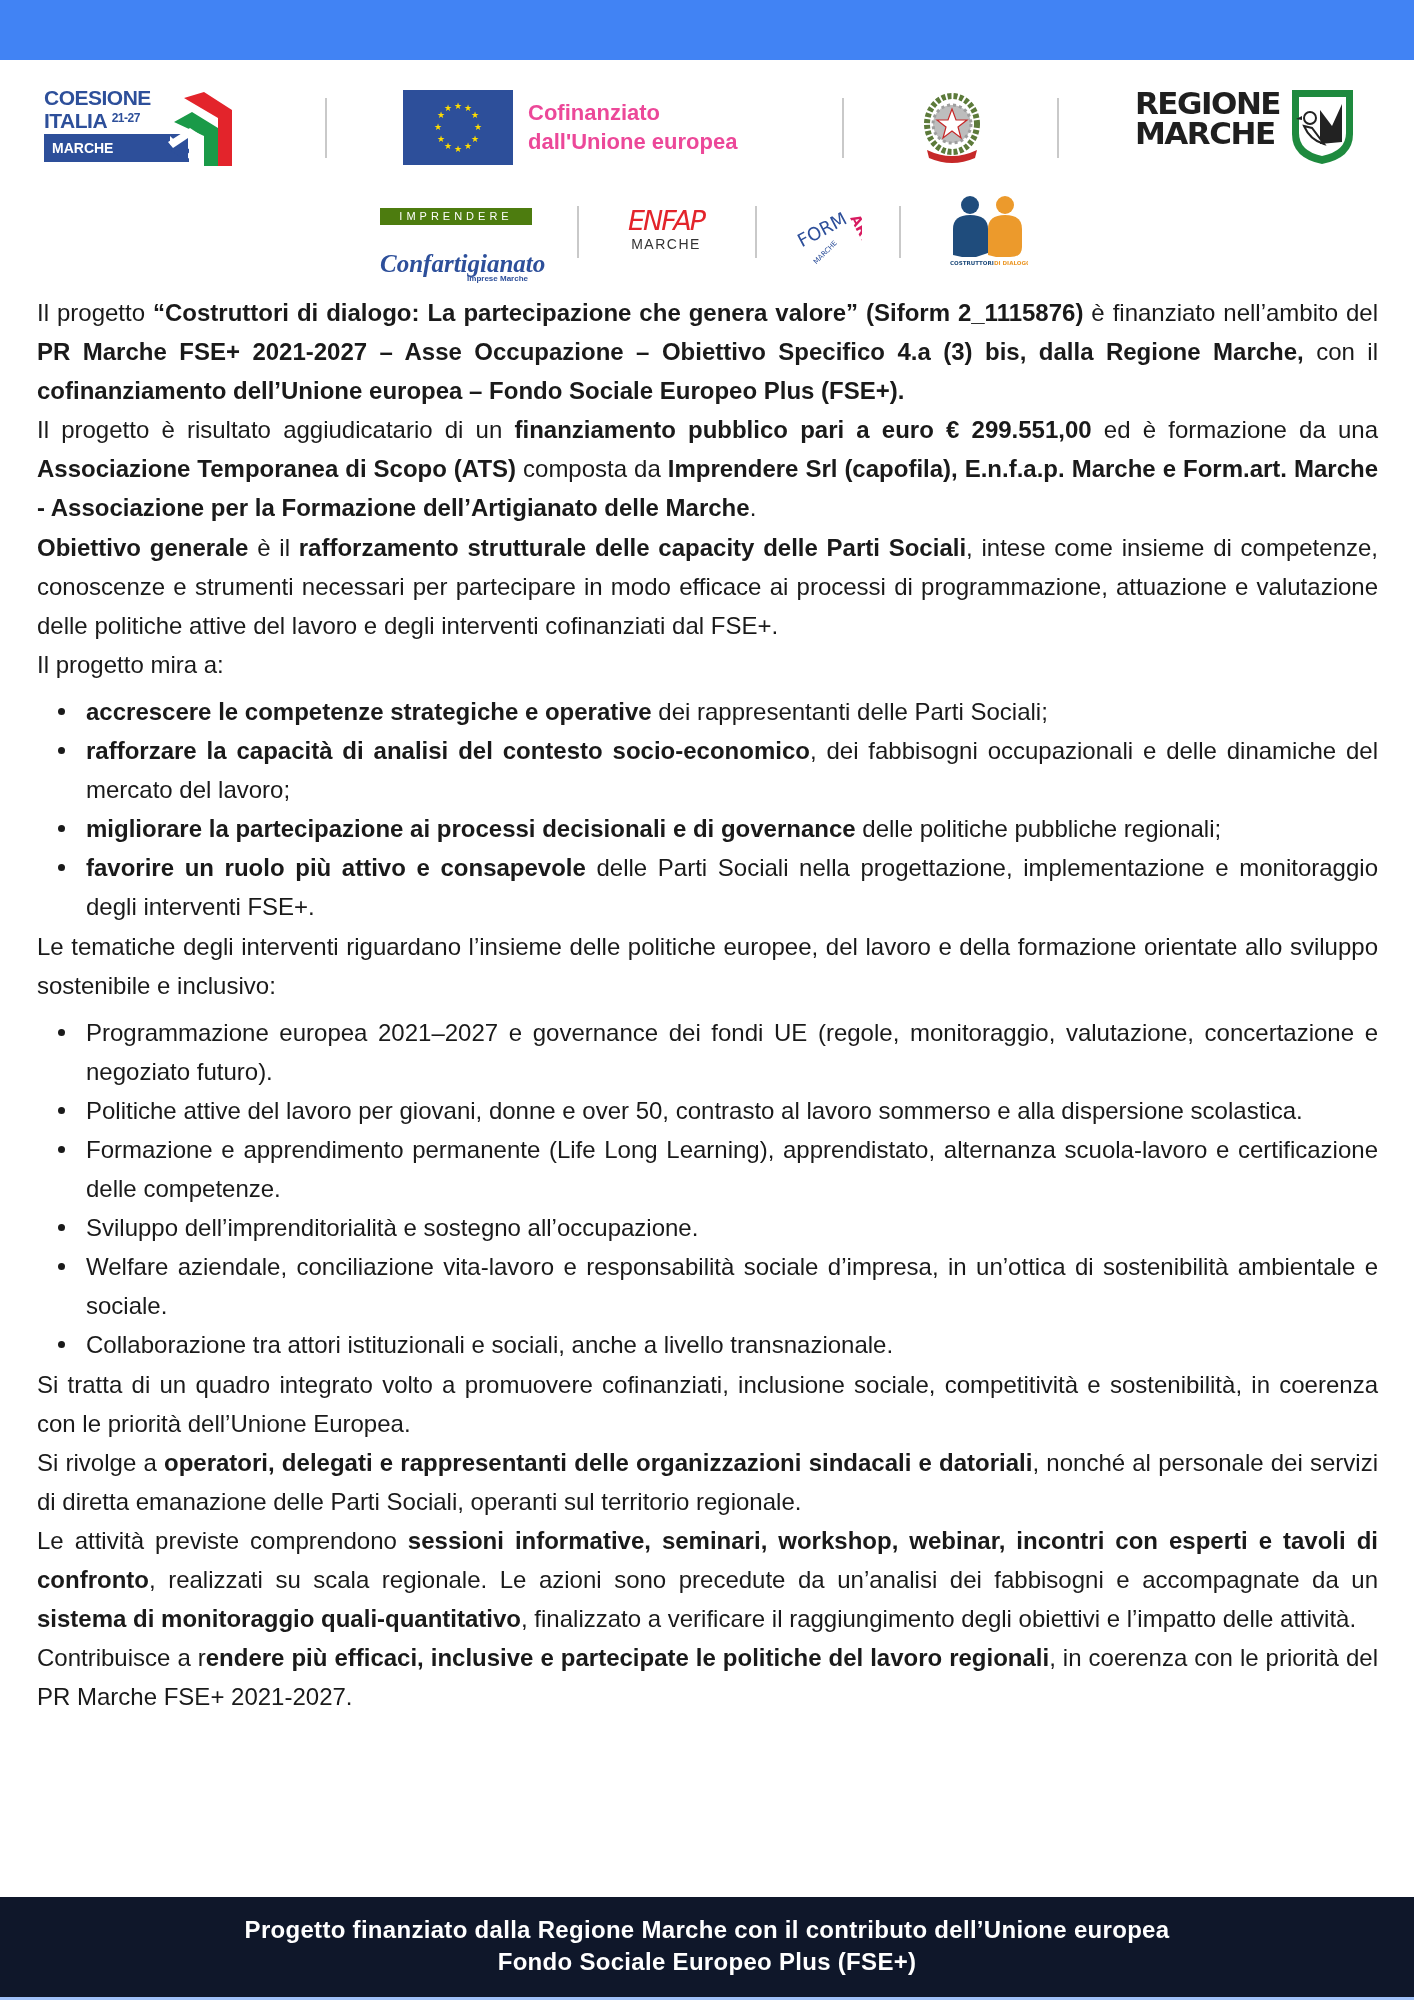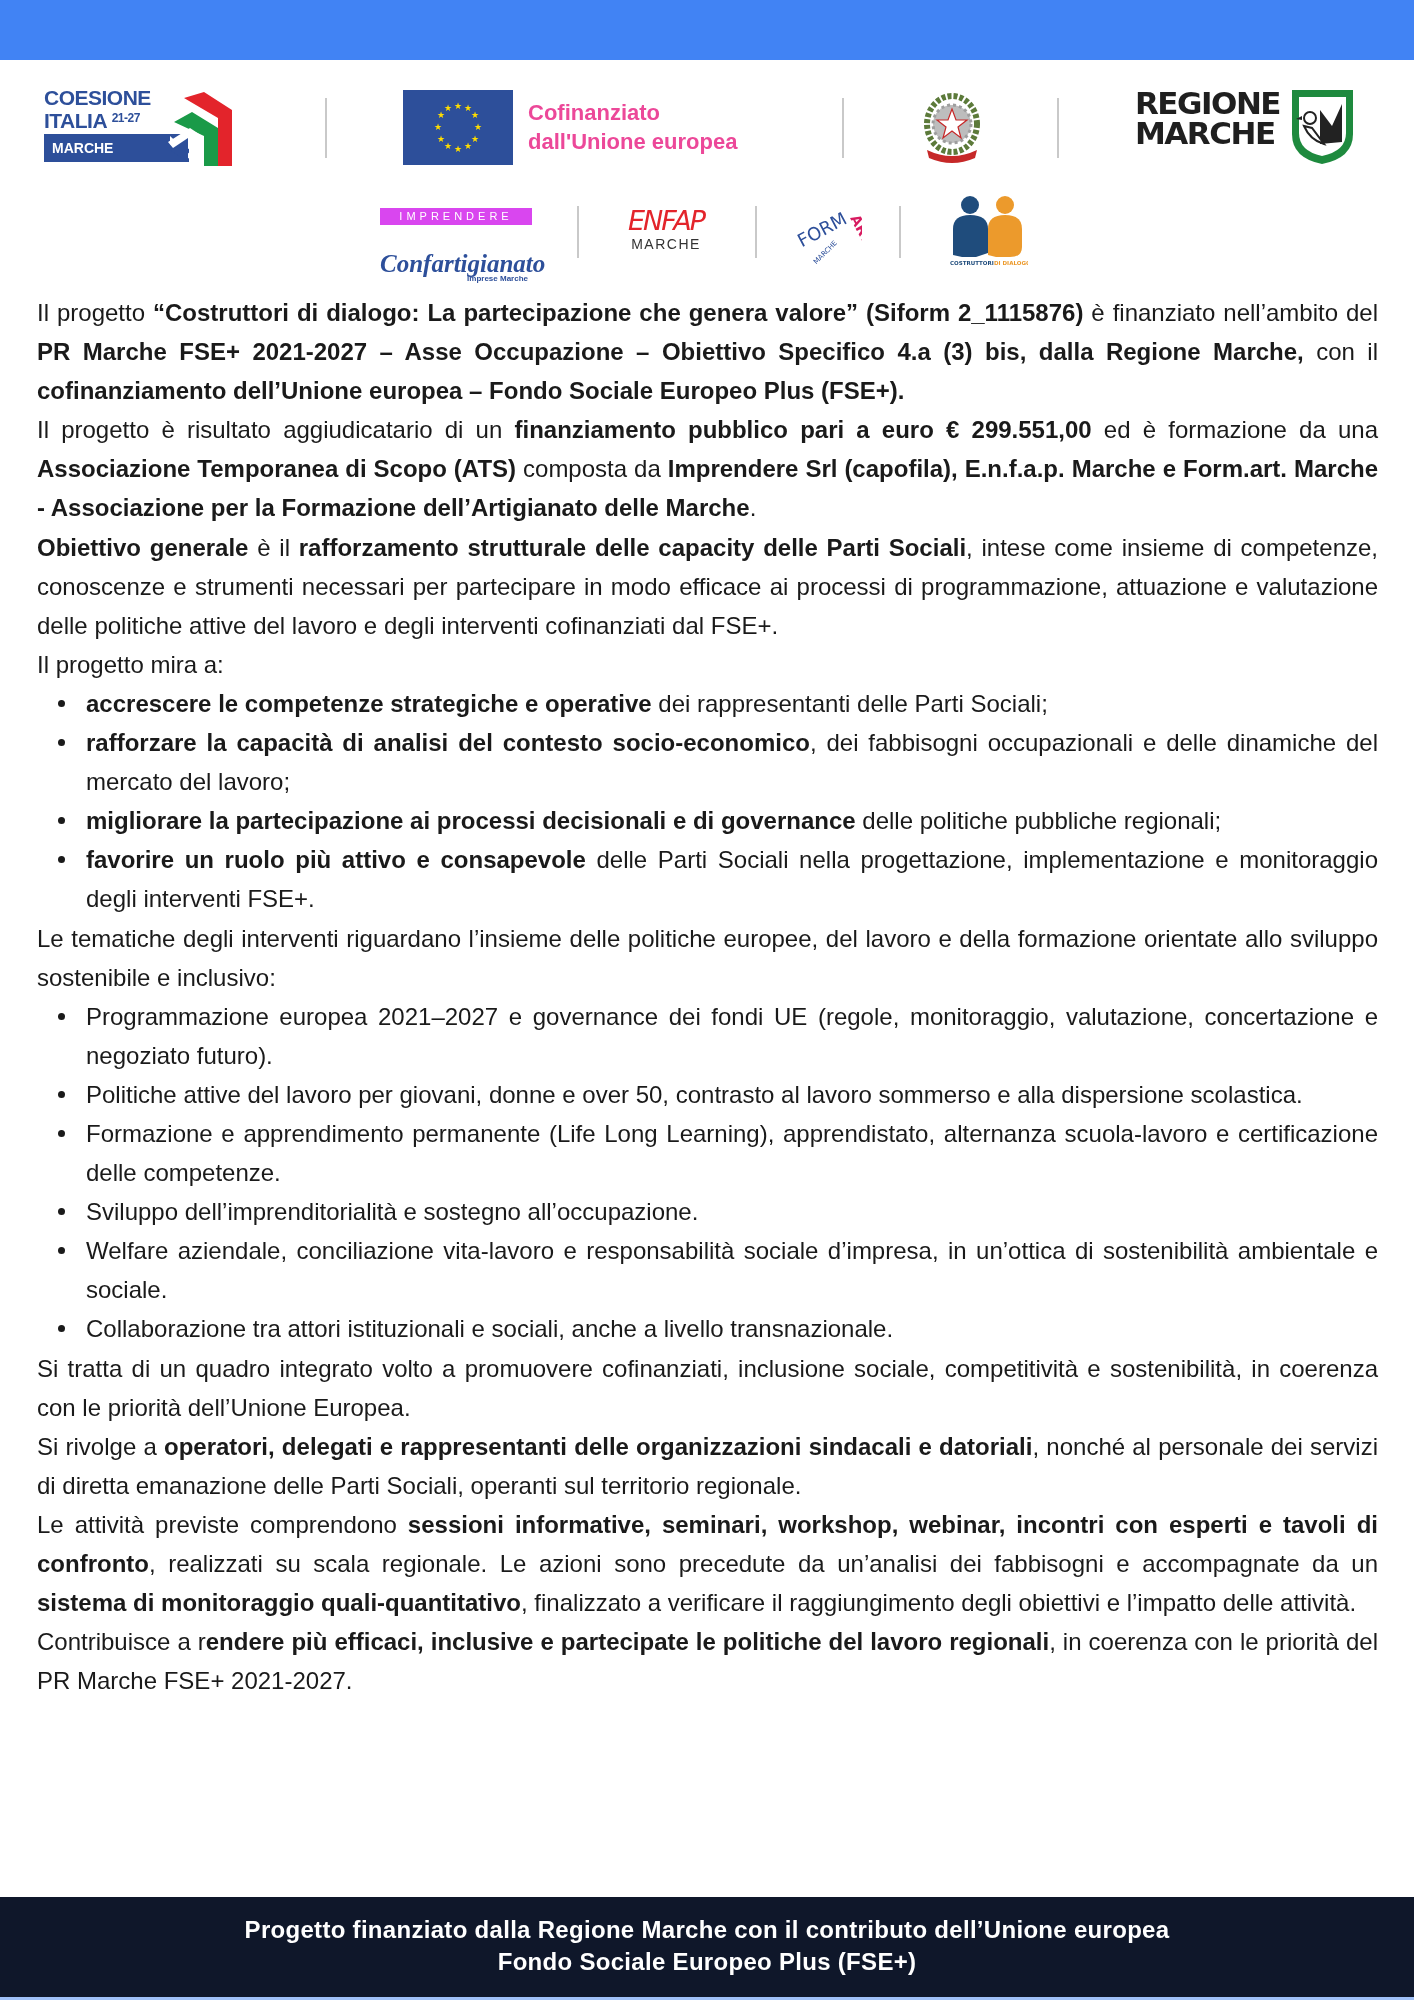"IMPRENDERE" .imprendere .bar { background: #d946ef -> #4d7c0f }
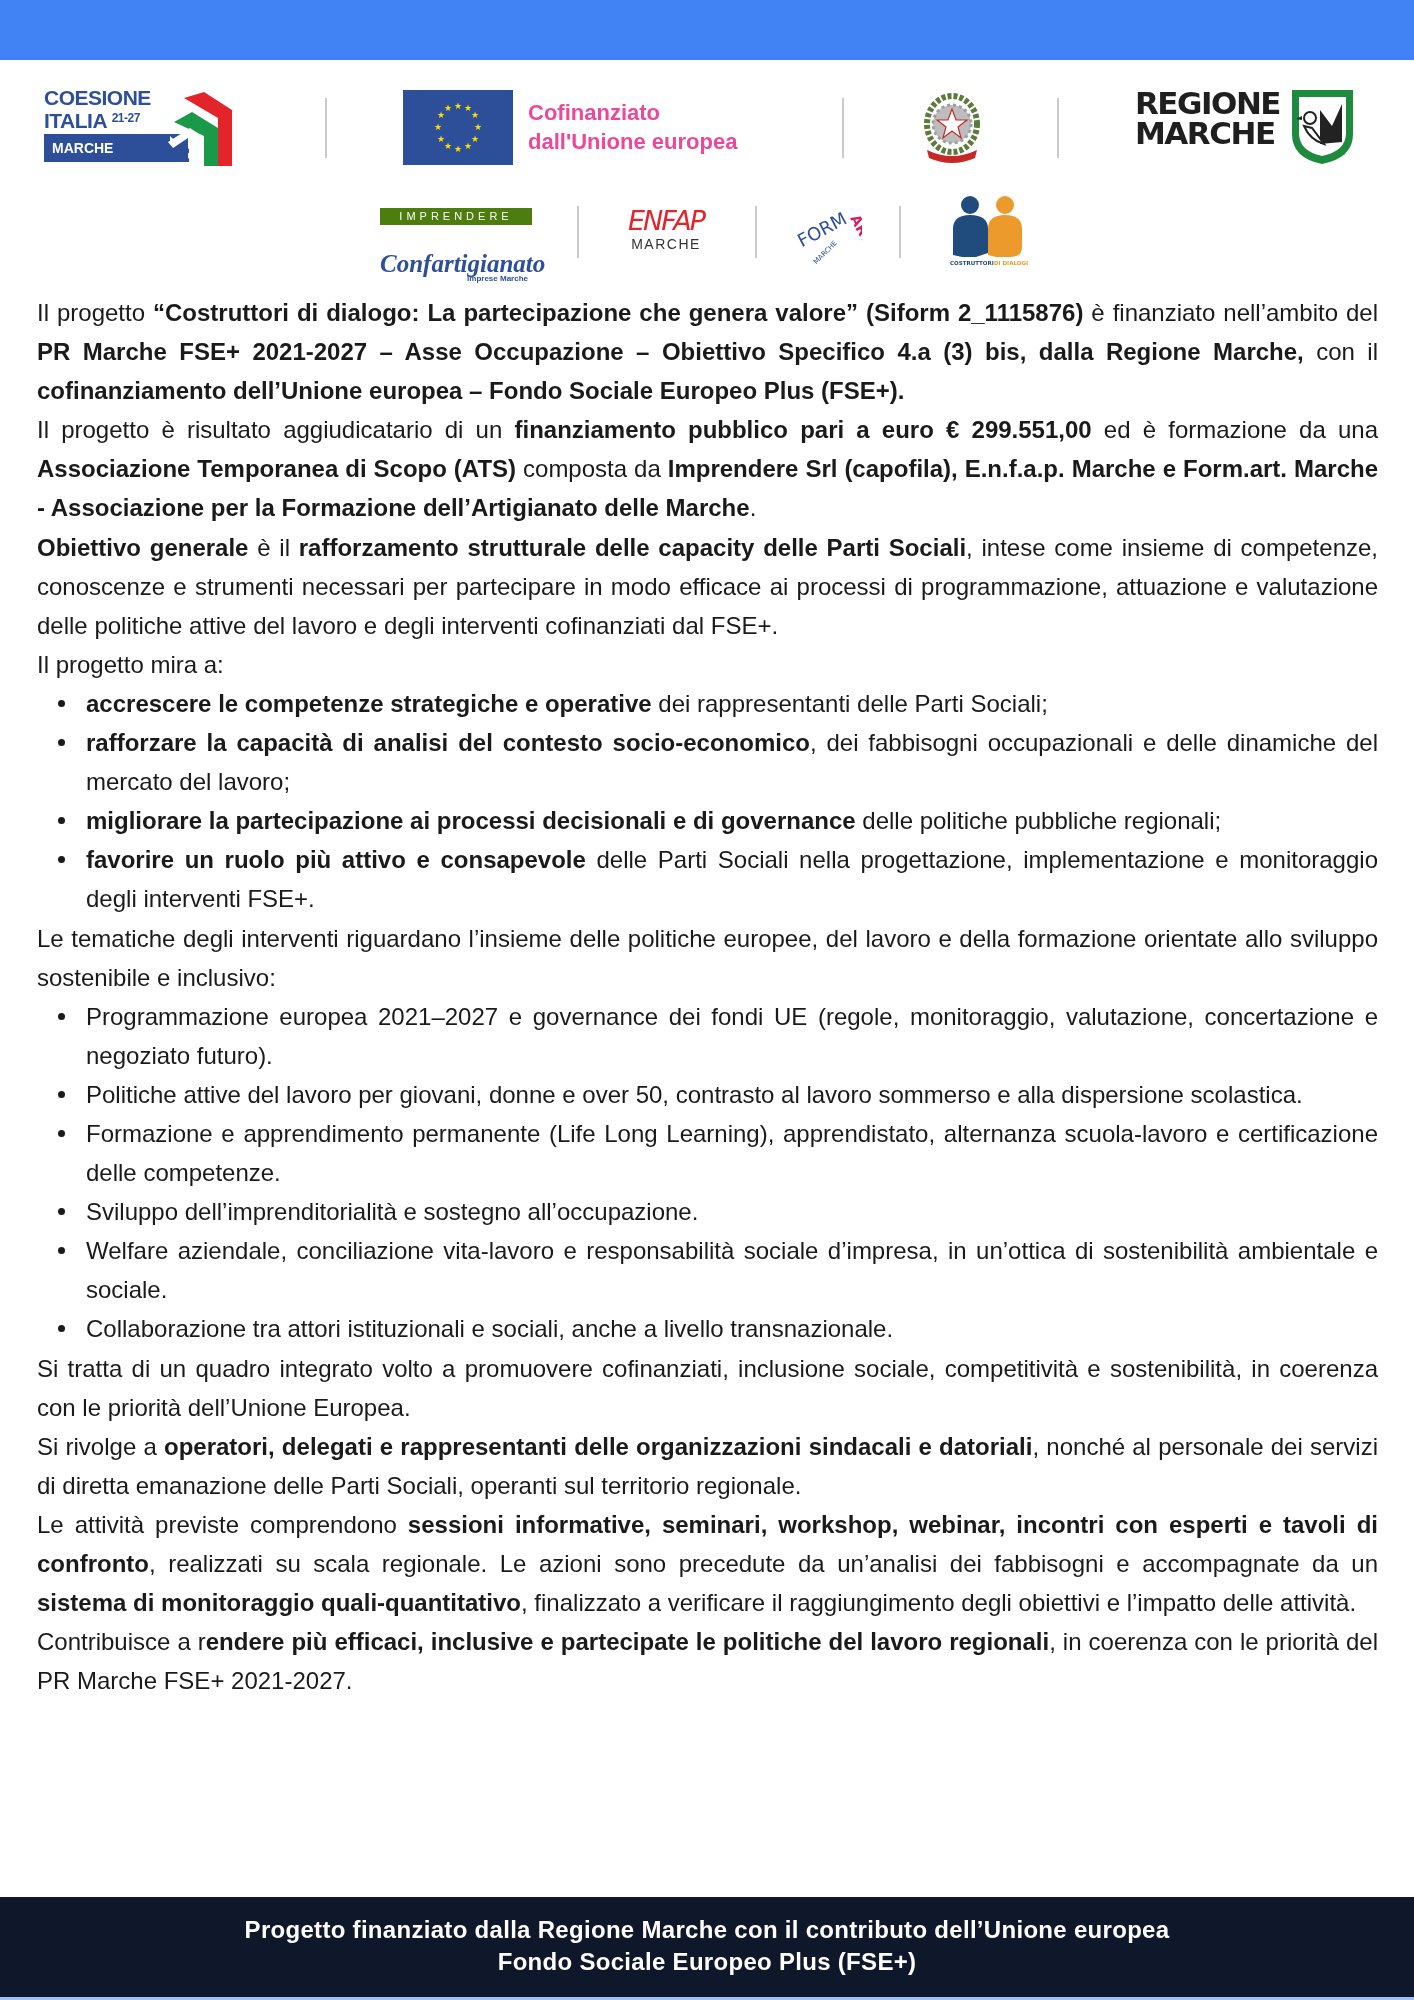"accrescere le competenze strategiche e" .content ul { margin-top: none -> 8px }
